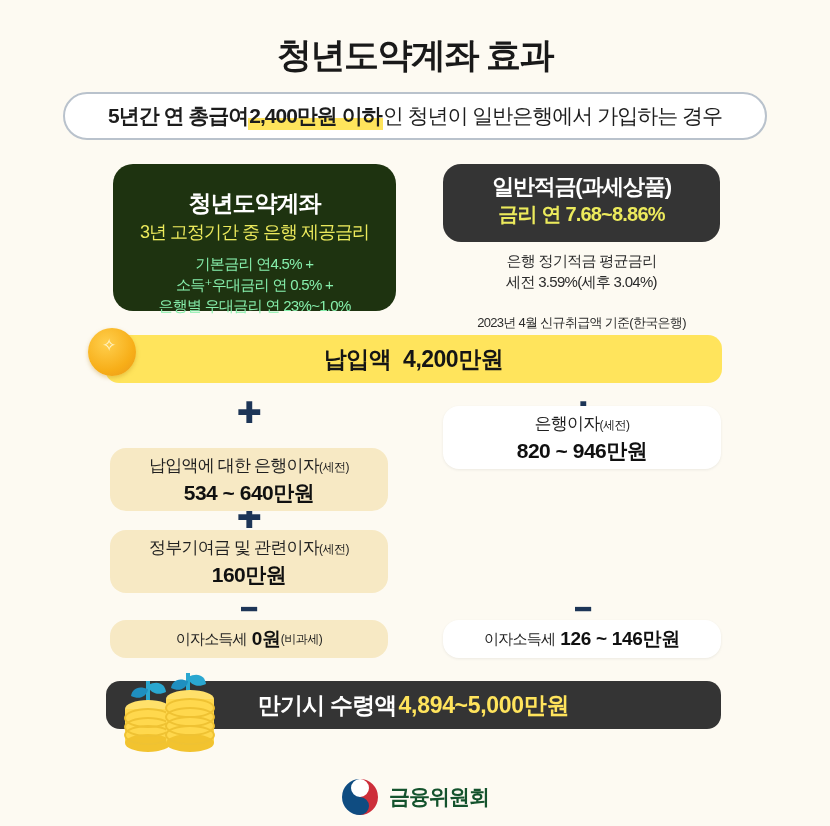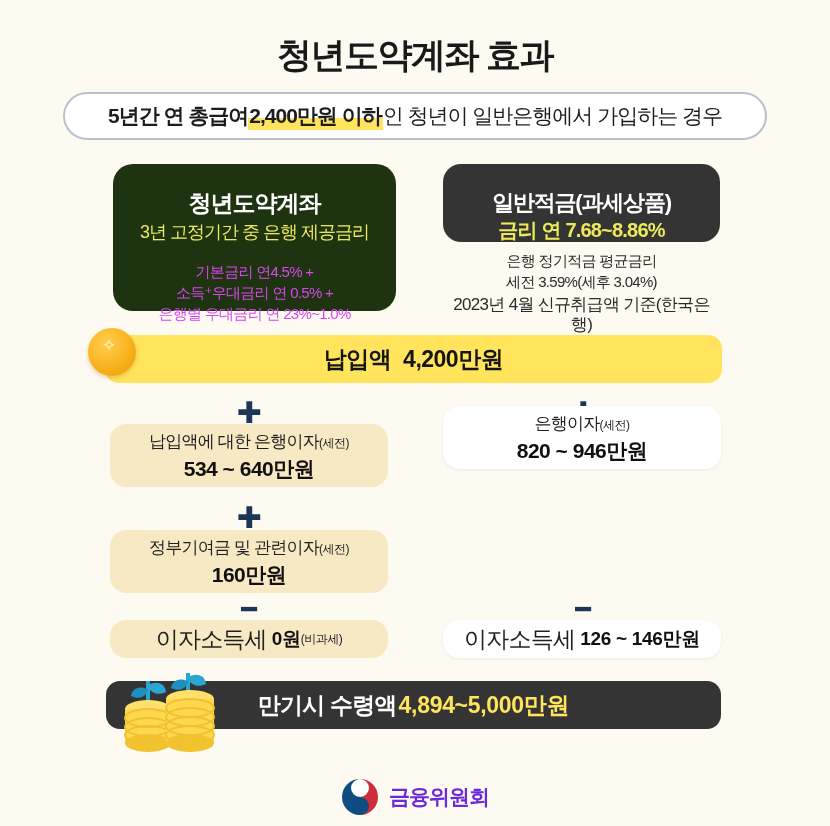"일반적금(과세상품)" .cmp-right-box { padding-top: 24px -> 8px }
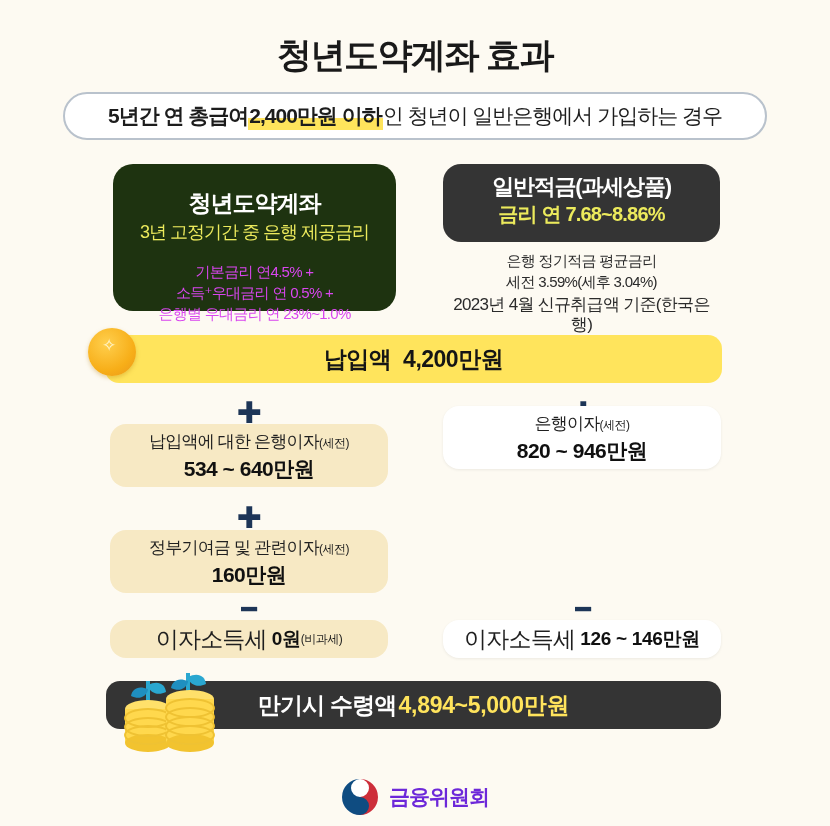"기본금리 연4.5% +" .cmp-left .cl { color: #d946ef -> #86efac; margin-top: 16px -> 8px }
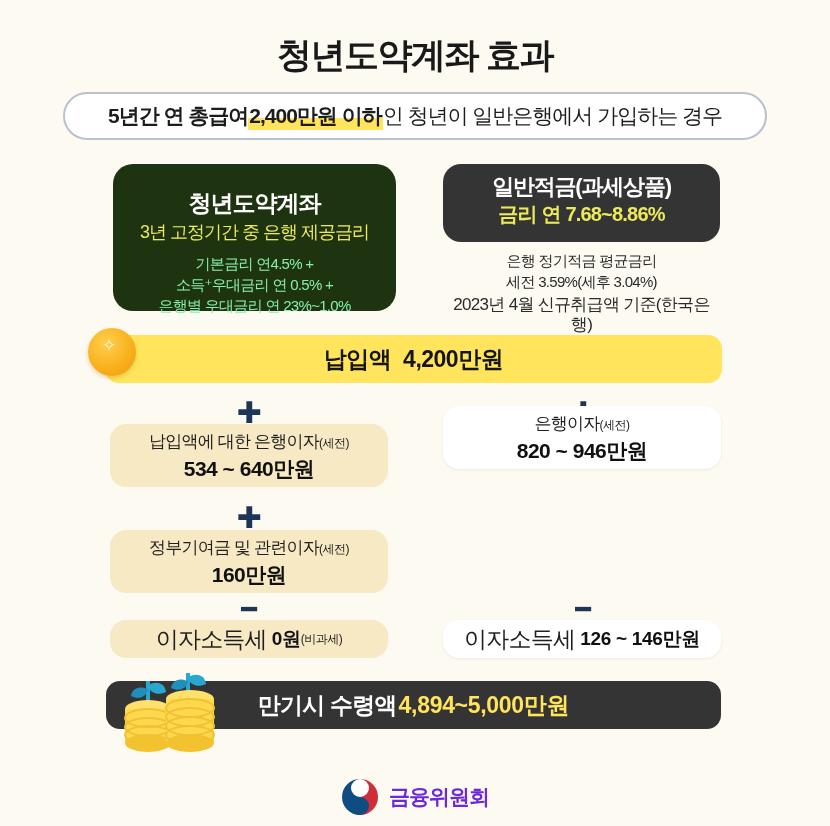"2023년 4월 신규취급액 기준(한국은행)" .cmp-right-notes .n2 { font-size: 17px -> 13px; margin-top: 3px -> 21px }
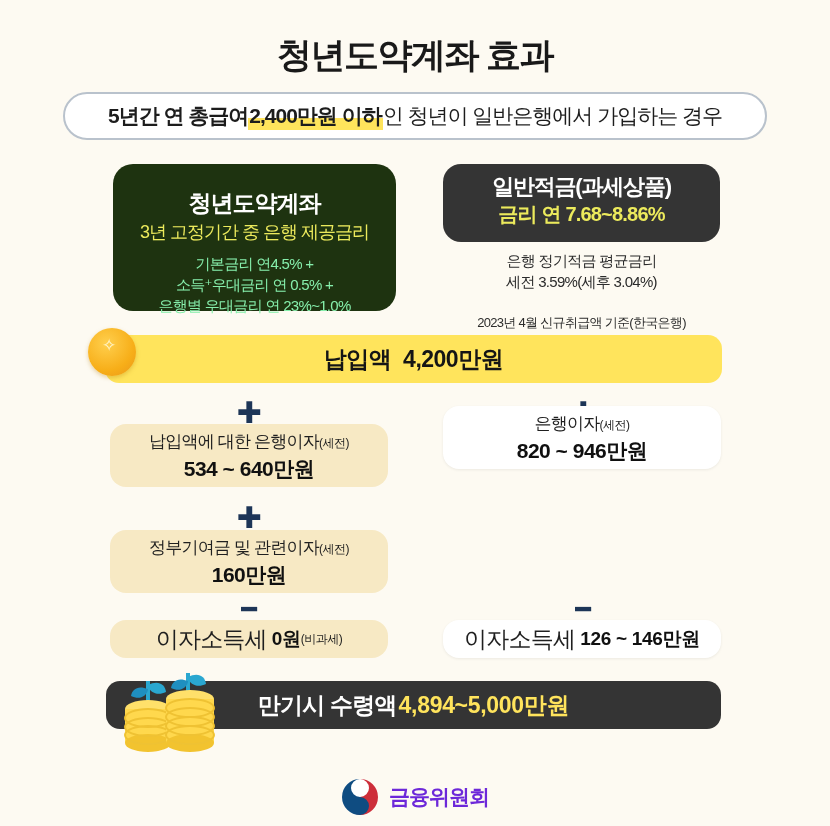"납입액에 대한 은행이자(세전)" div.fbox { top: 424px -> 448px }
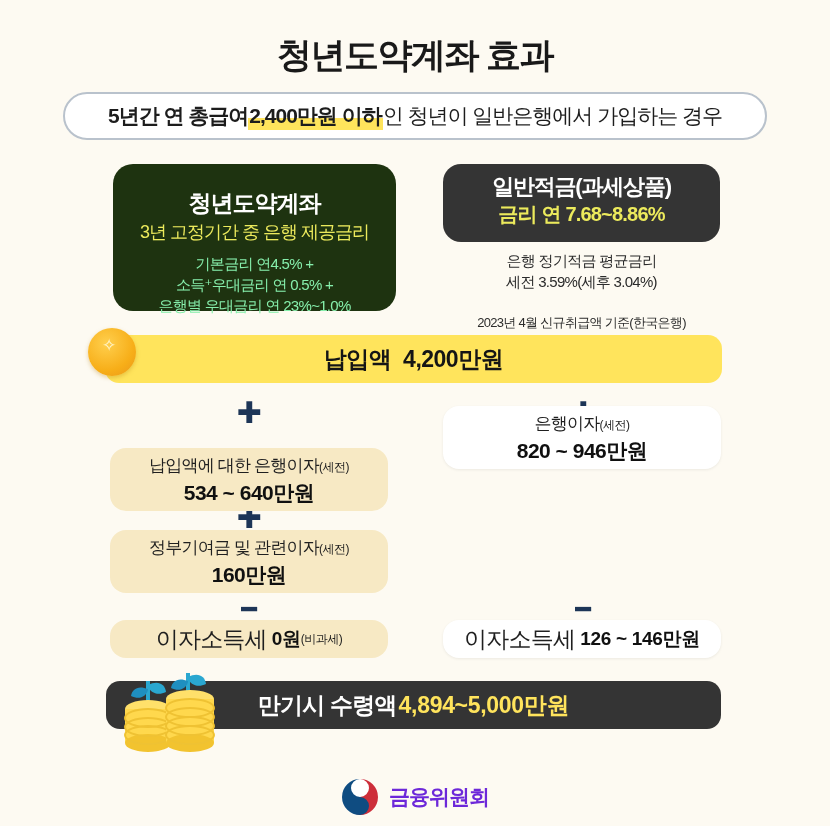"이자소득세" .fbox .inline-lbl { font-size: 23px -> 15px }
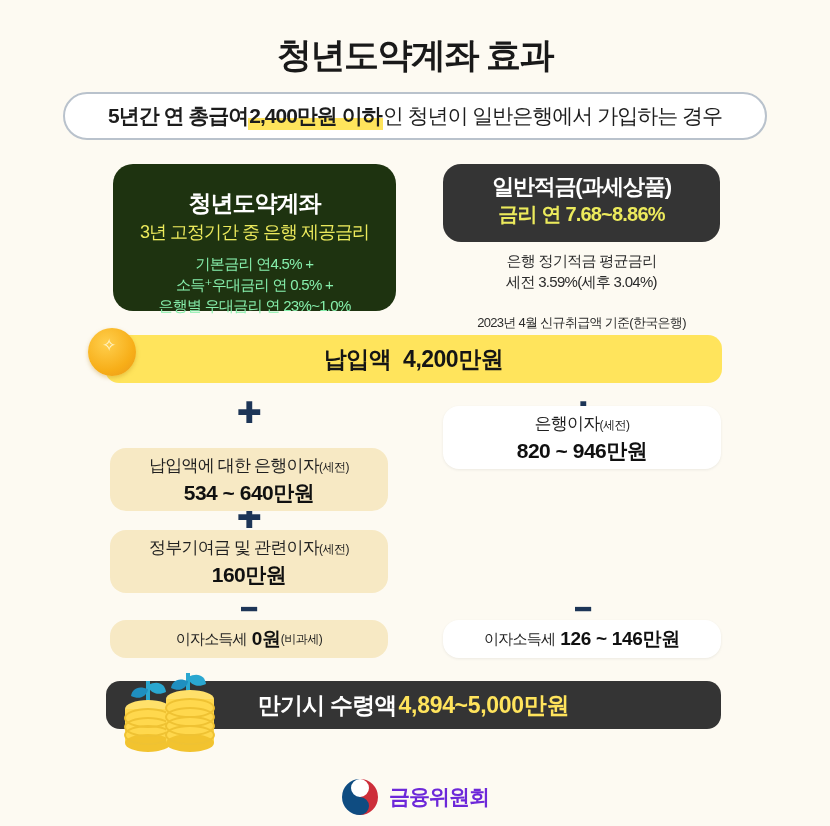"금융위원회" .footer .fname { color: #6d28d9 -> #14532d }
